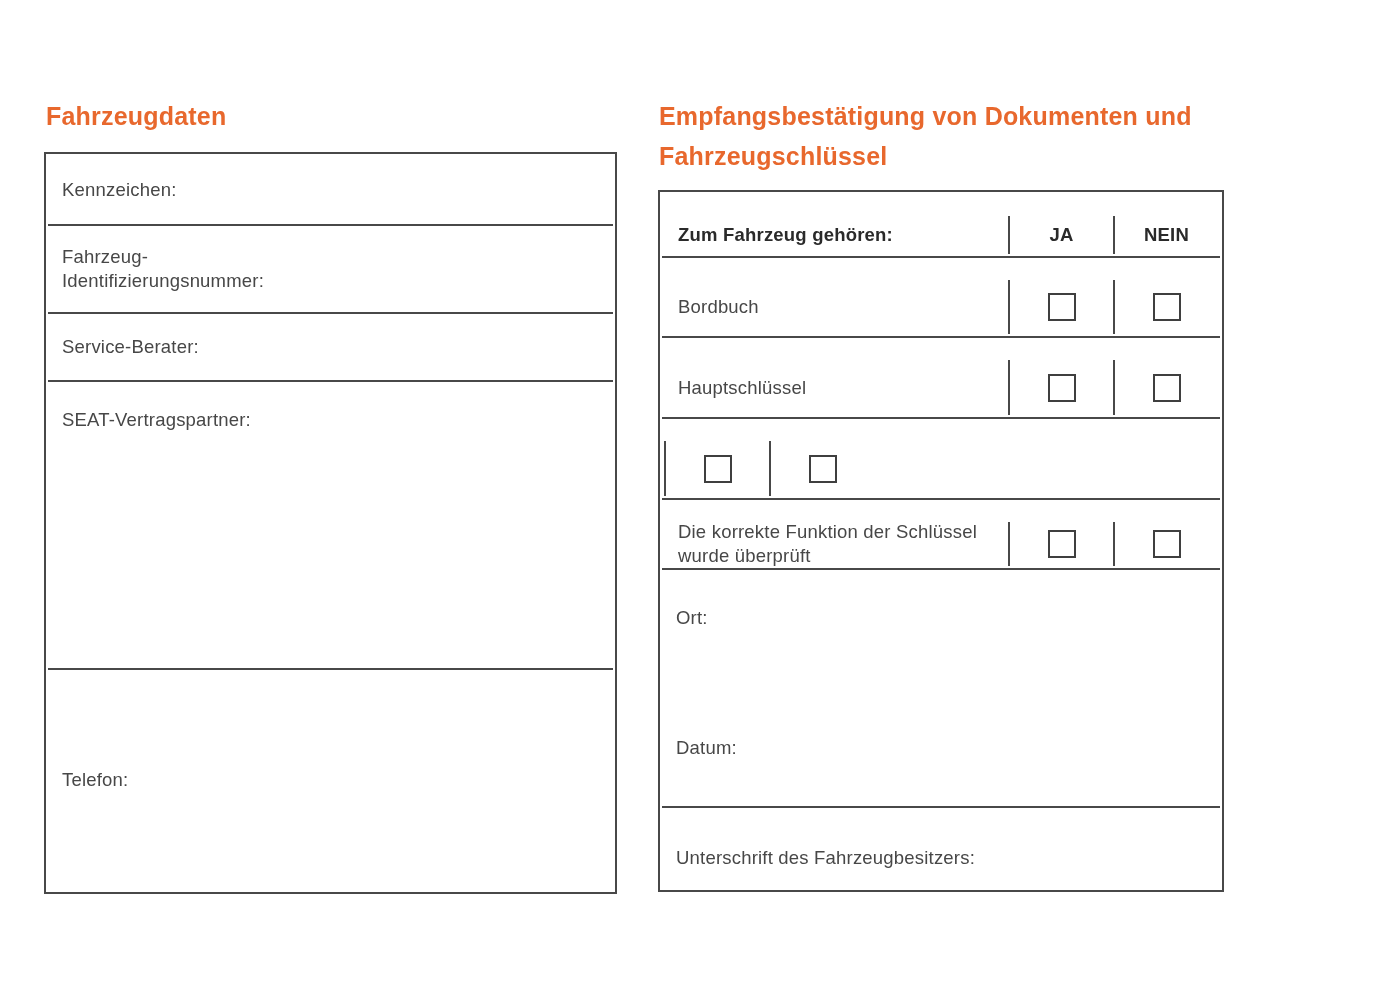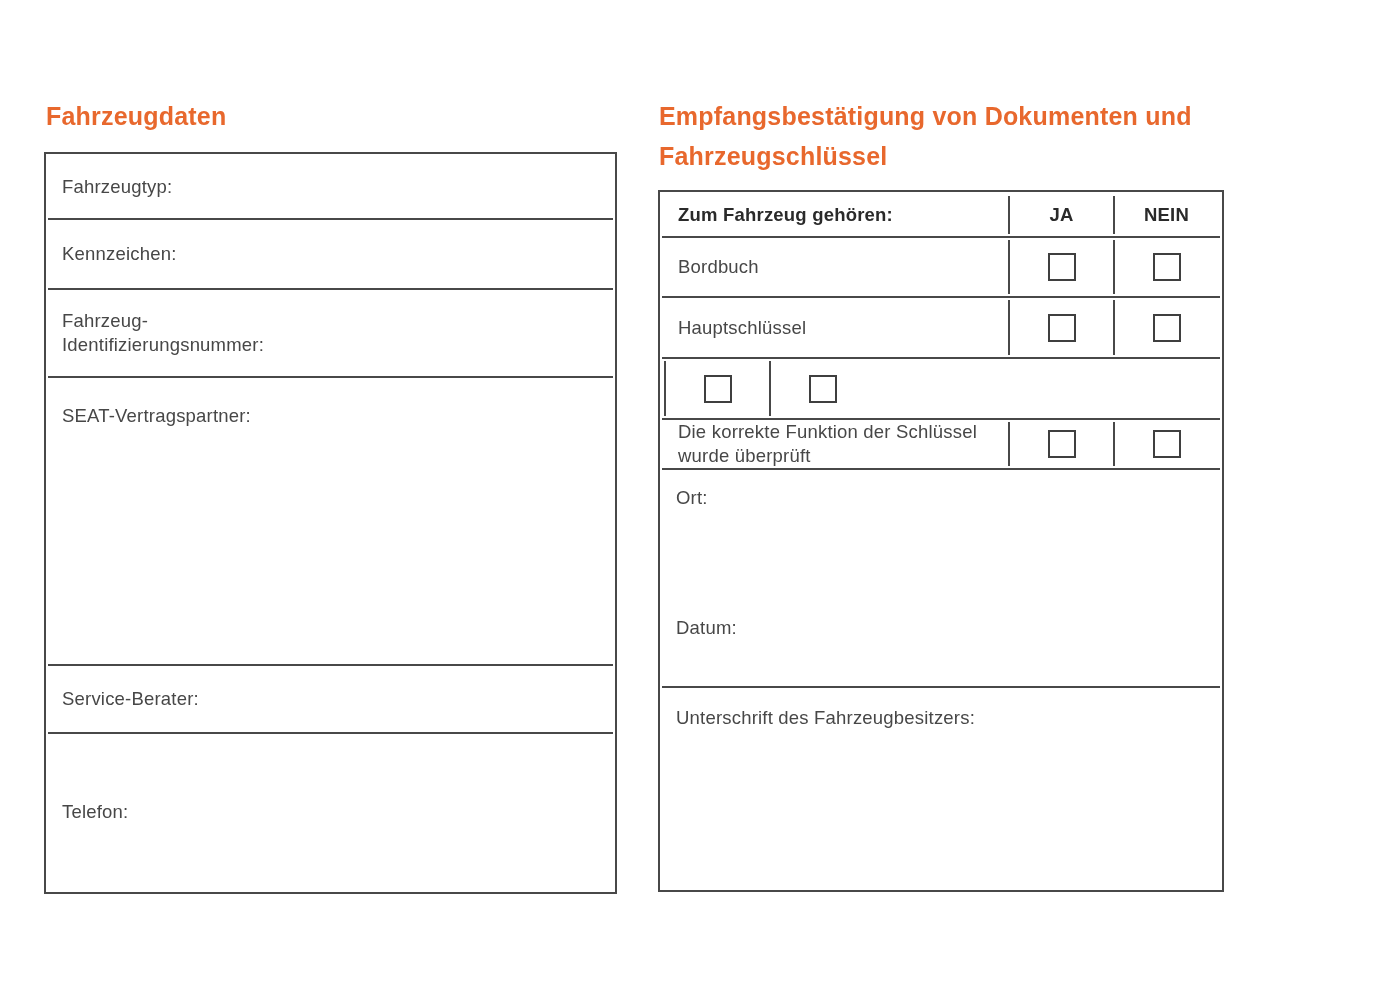"Fahrzeugtyp:" div.form-row { html: <div> <span>Fahrzeugtyp:</span> </div> -> none }
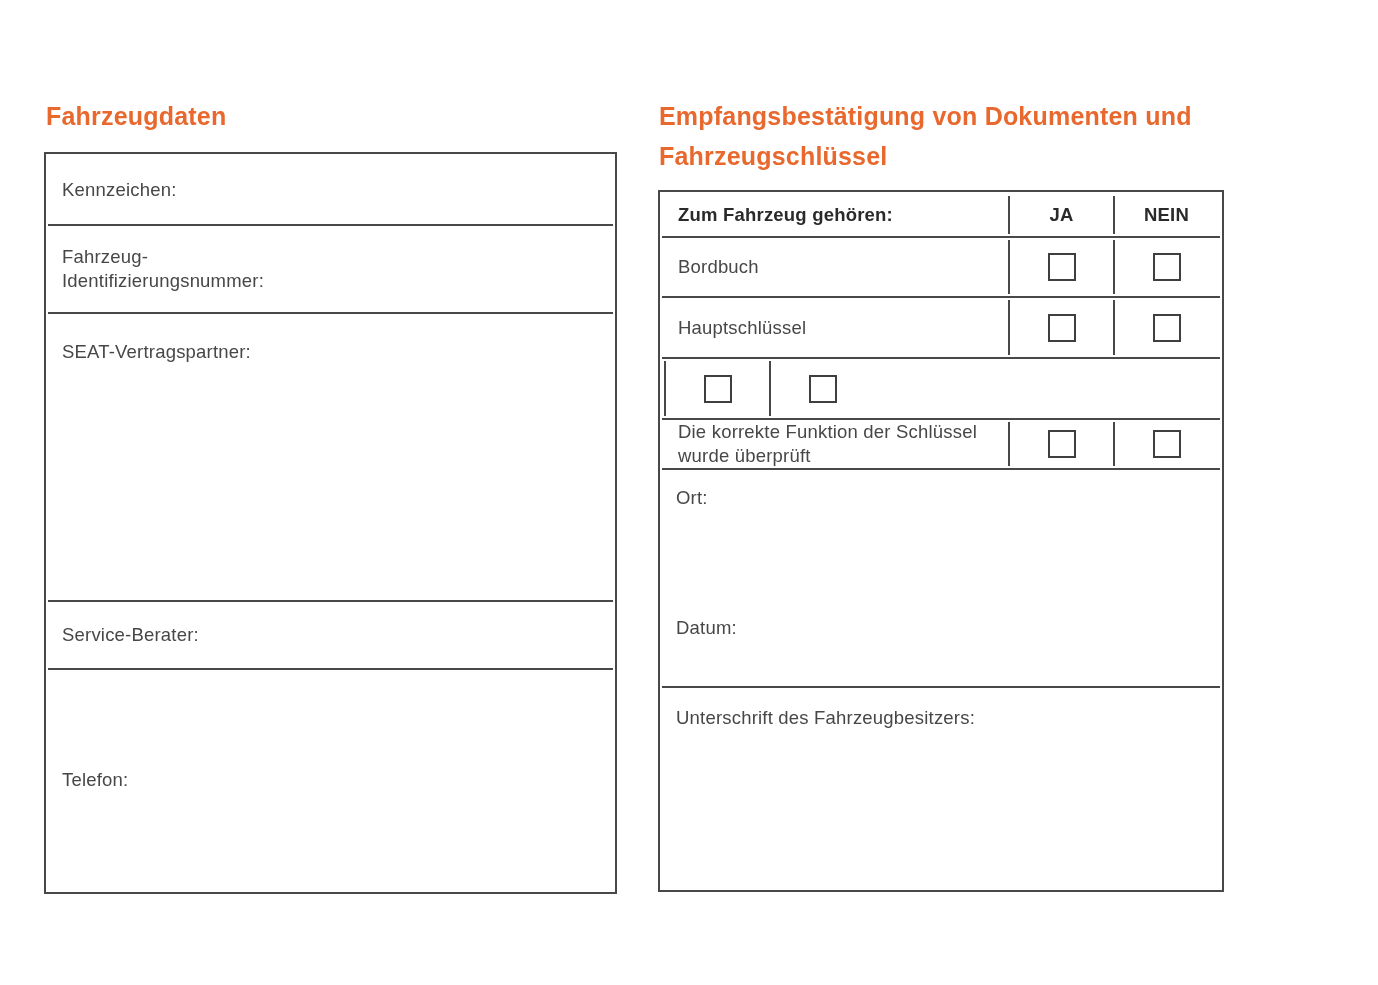"Zum Fahrzeug gehören:" .t-row { margin-top: none -> 20px }
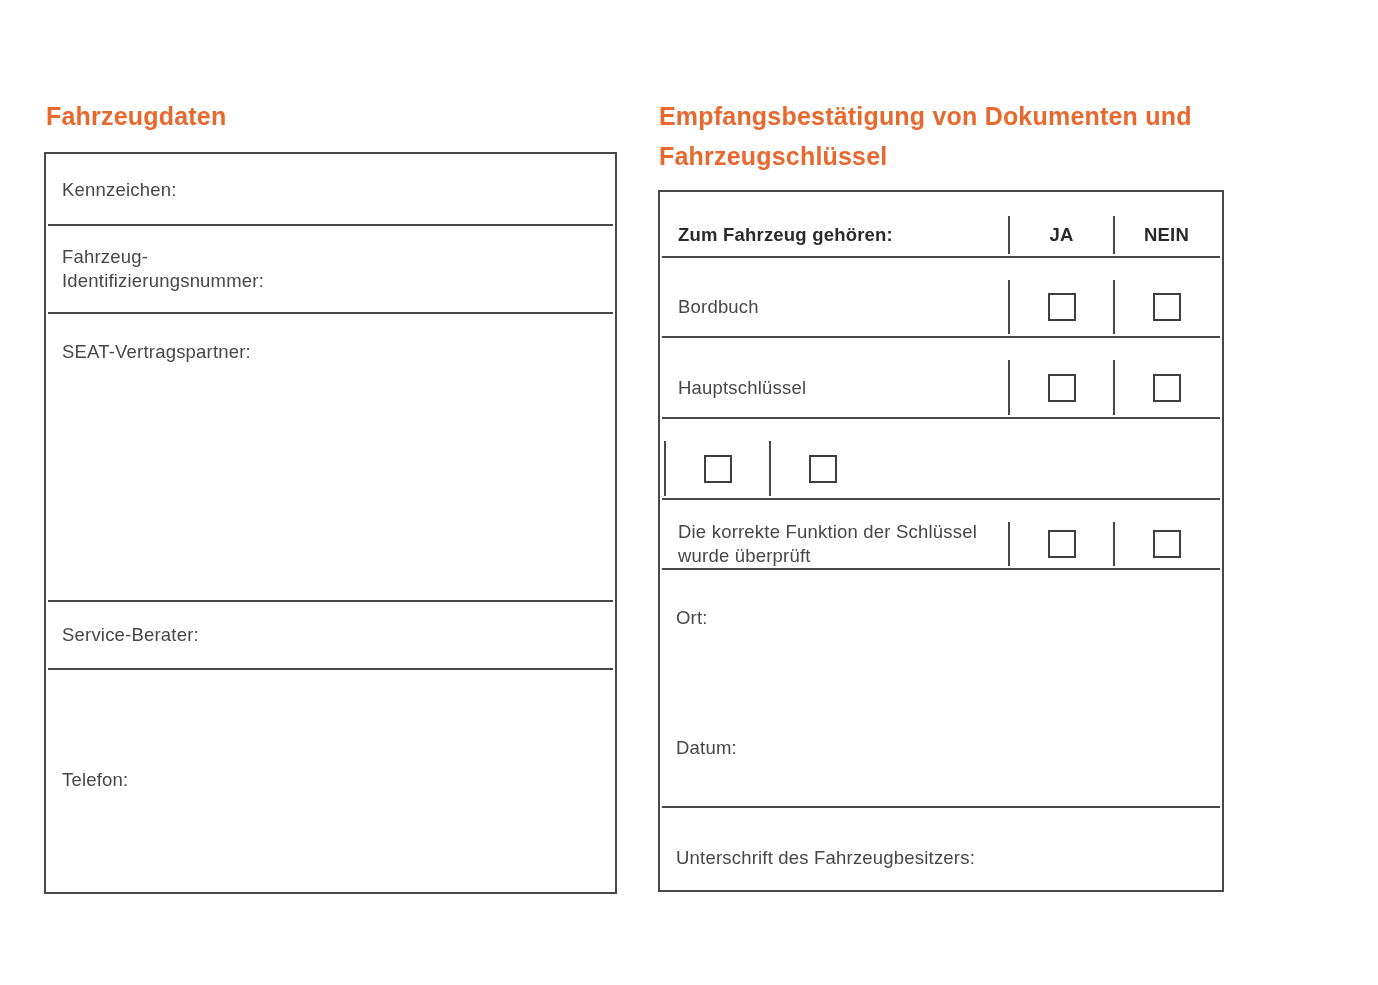"SEAT-Vertragspartner:" div.form-row { order: before "Service-Berater:" -> after "Service-Berater:" }
